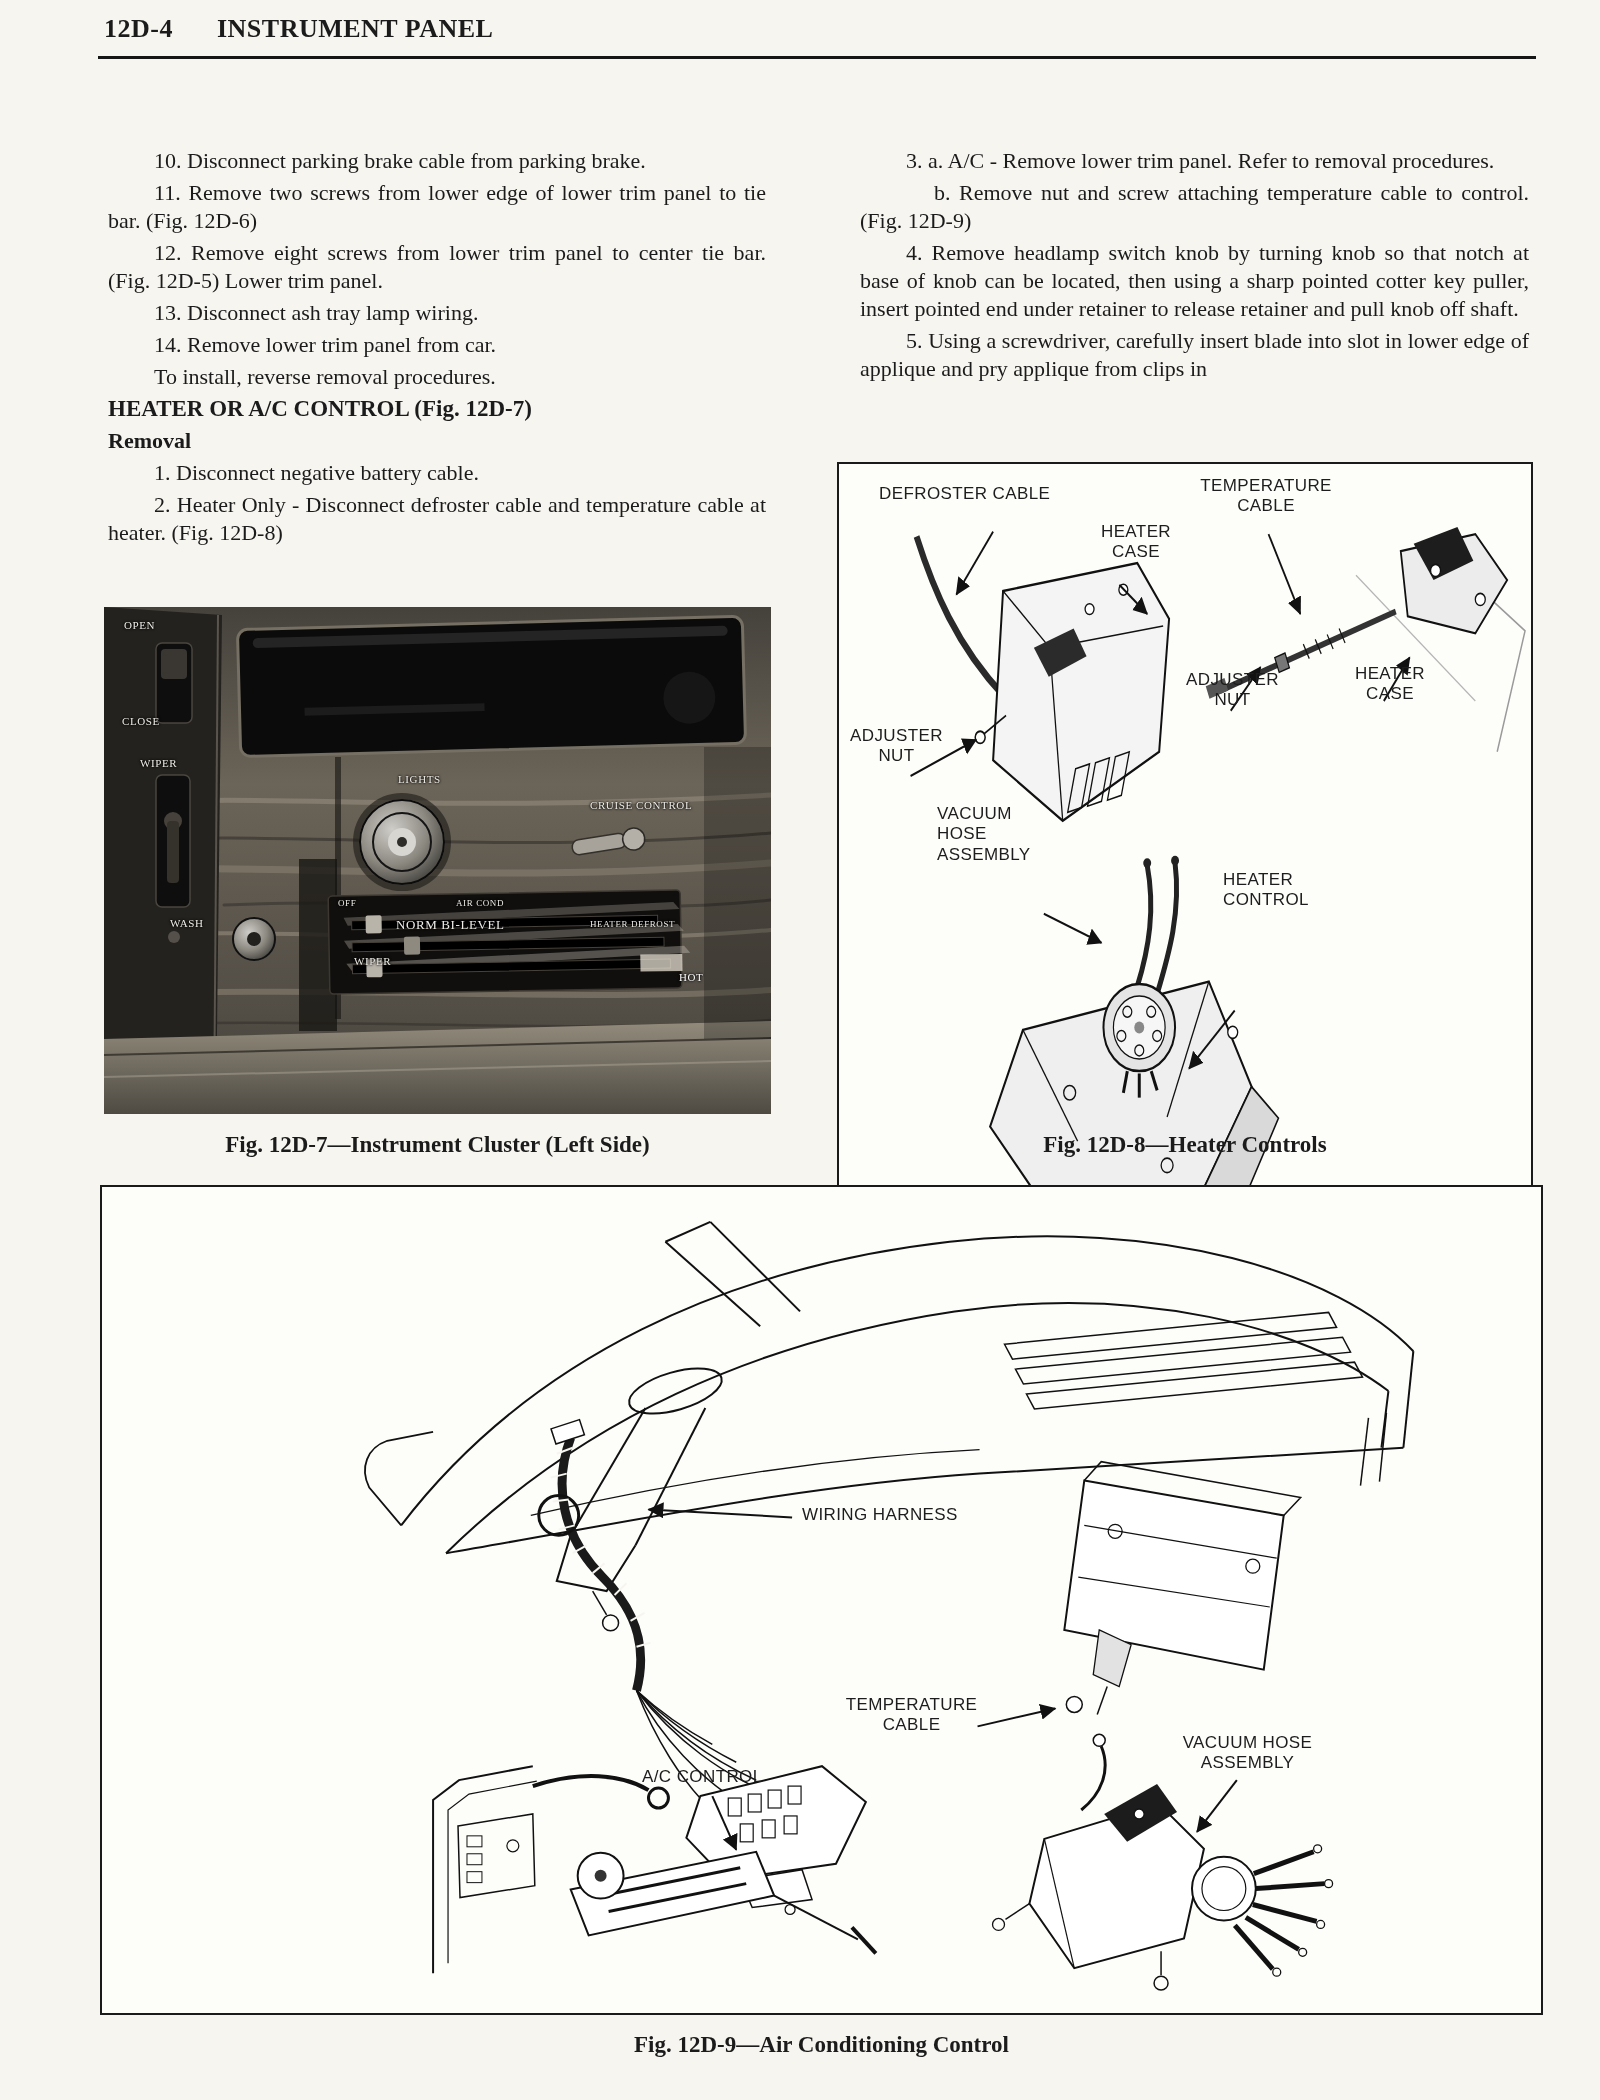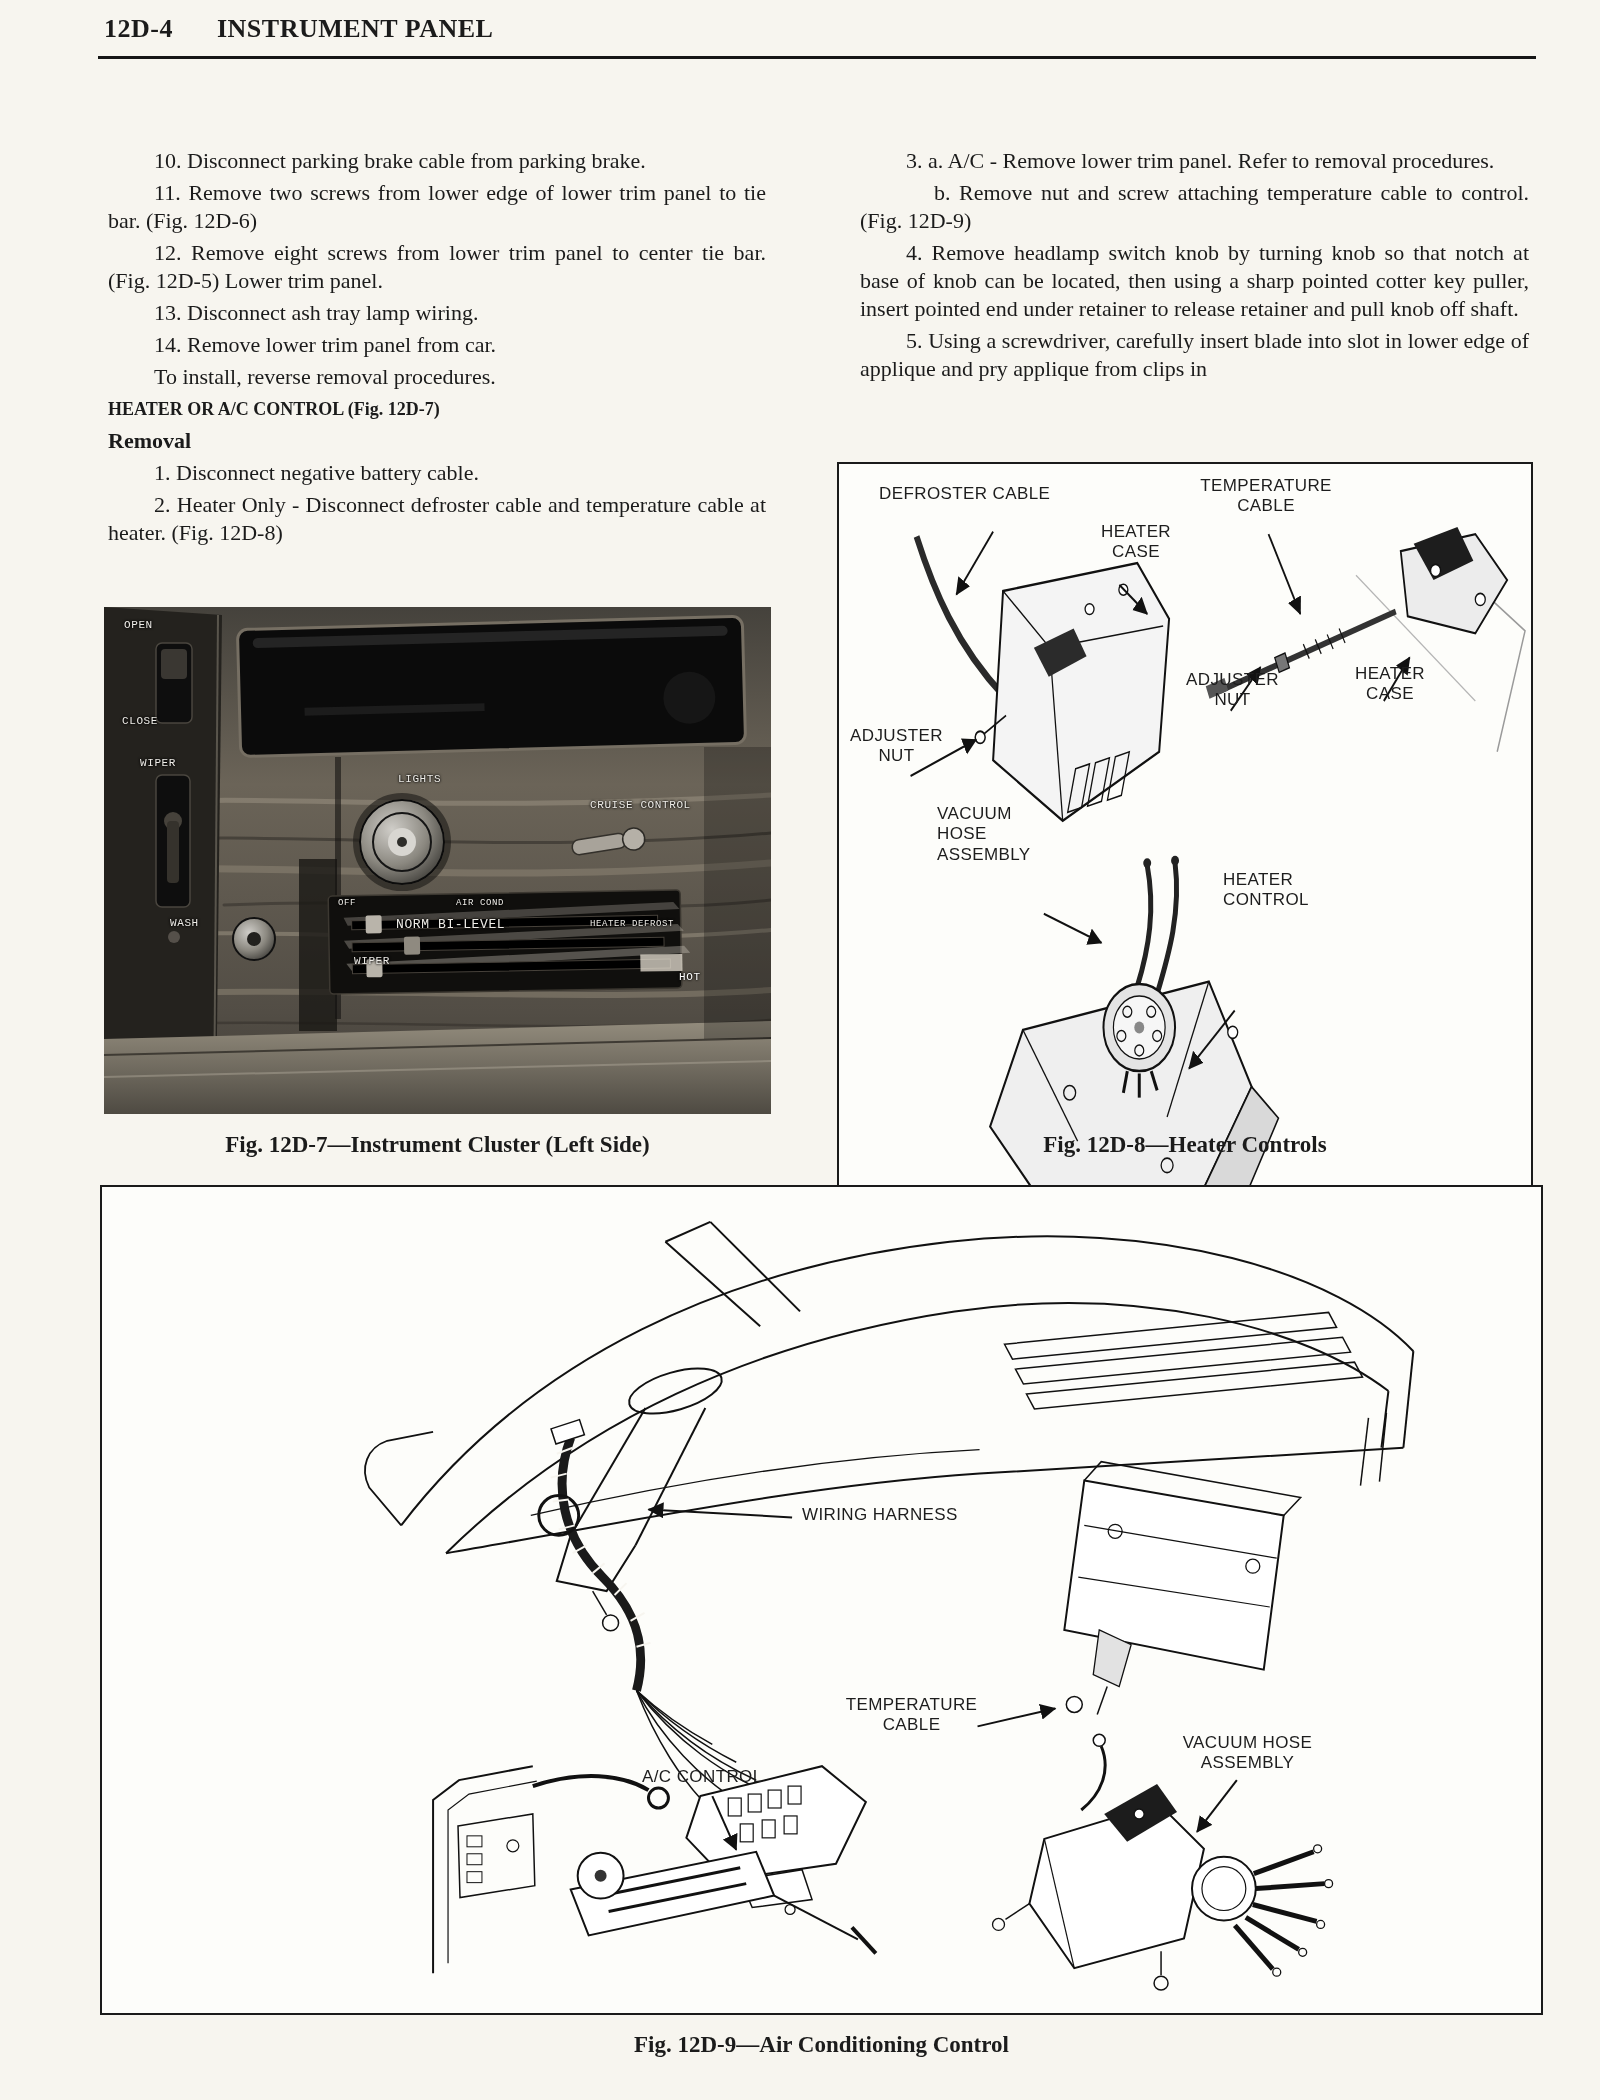"HEATER OR A/C CONTROL (Fig." .sec-heading { font-size: 18px -> 23px }
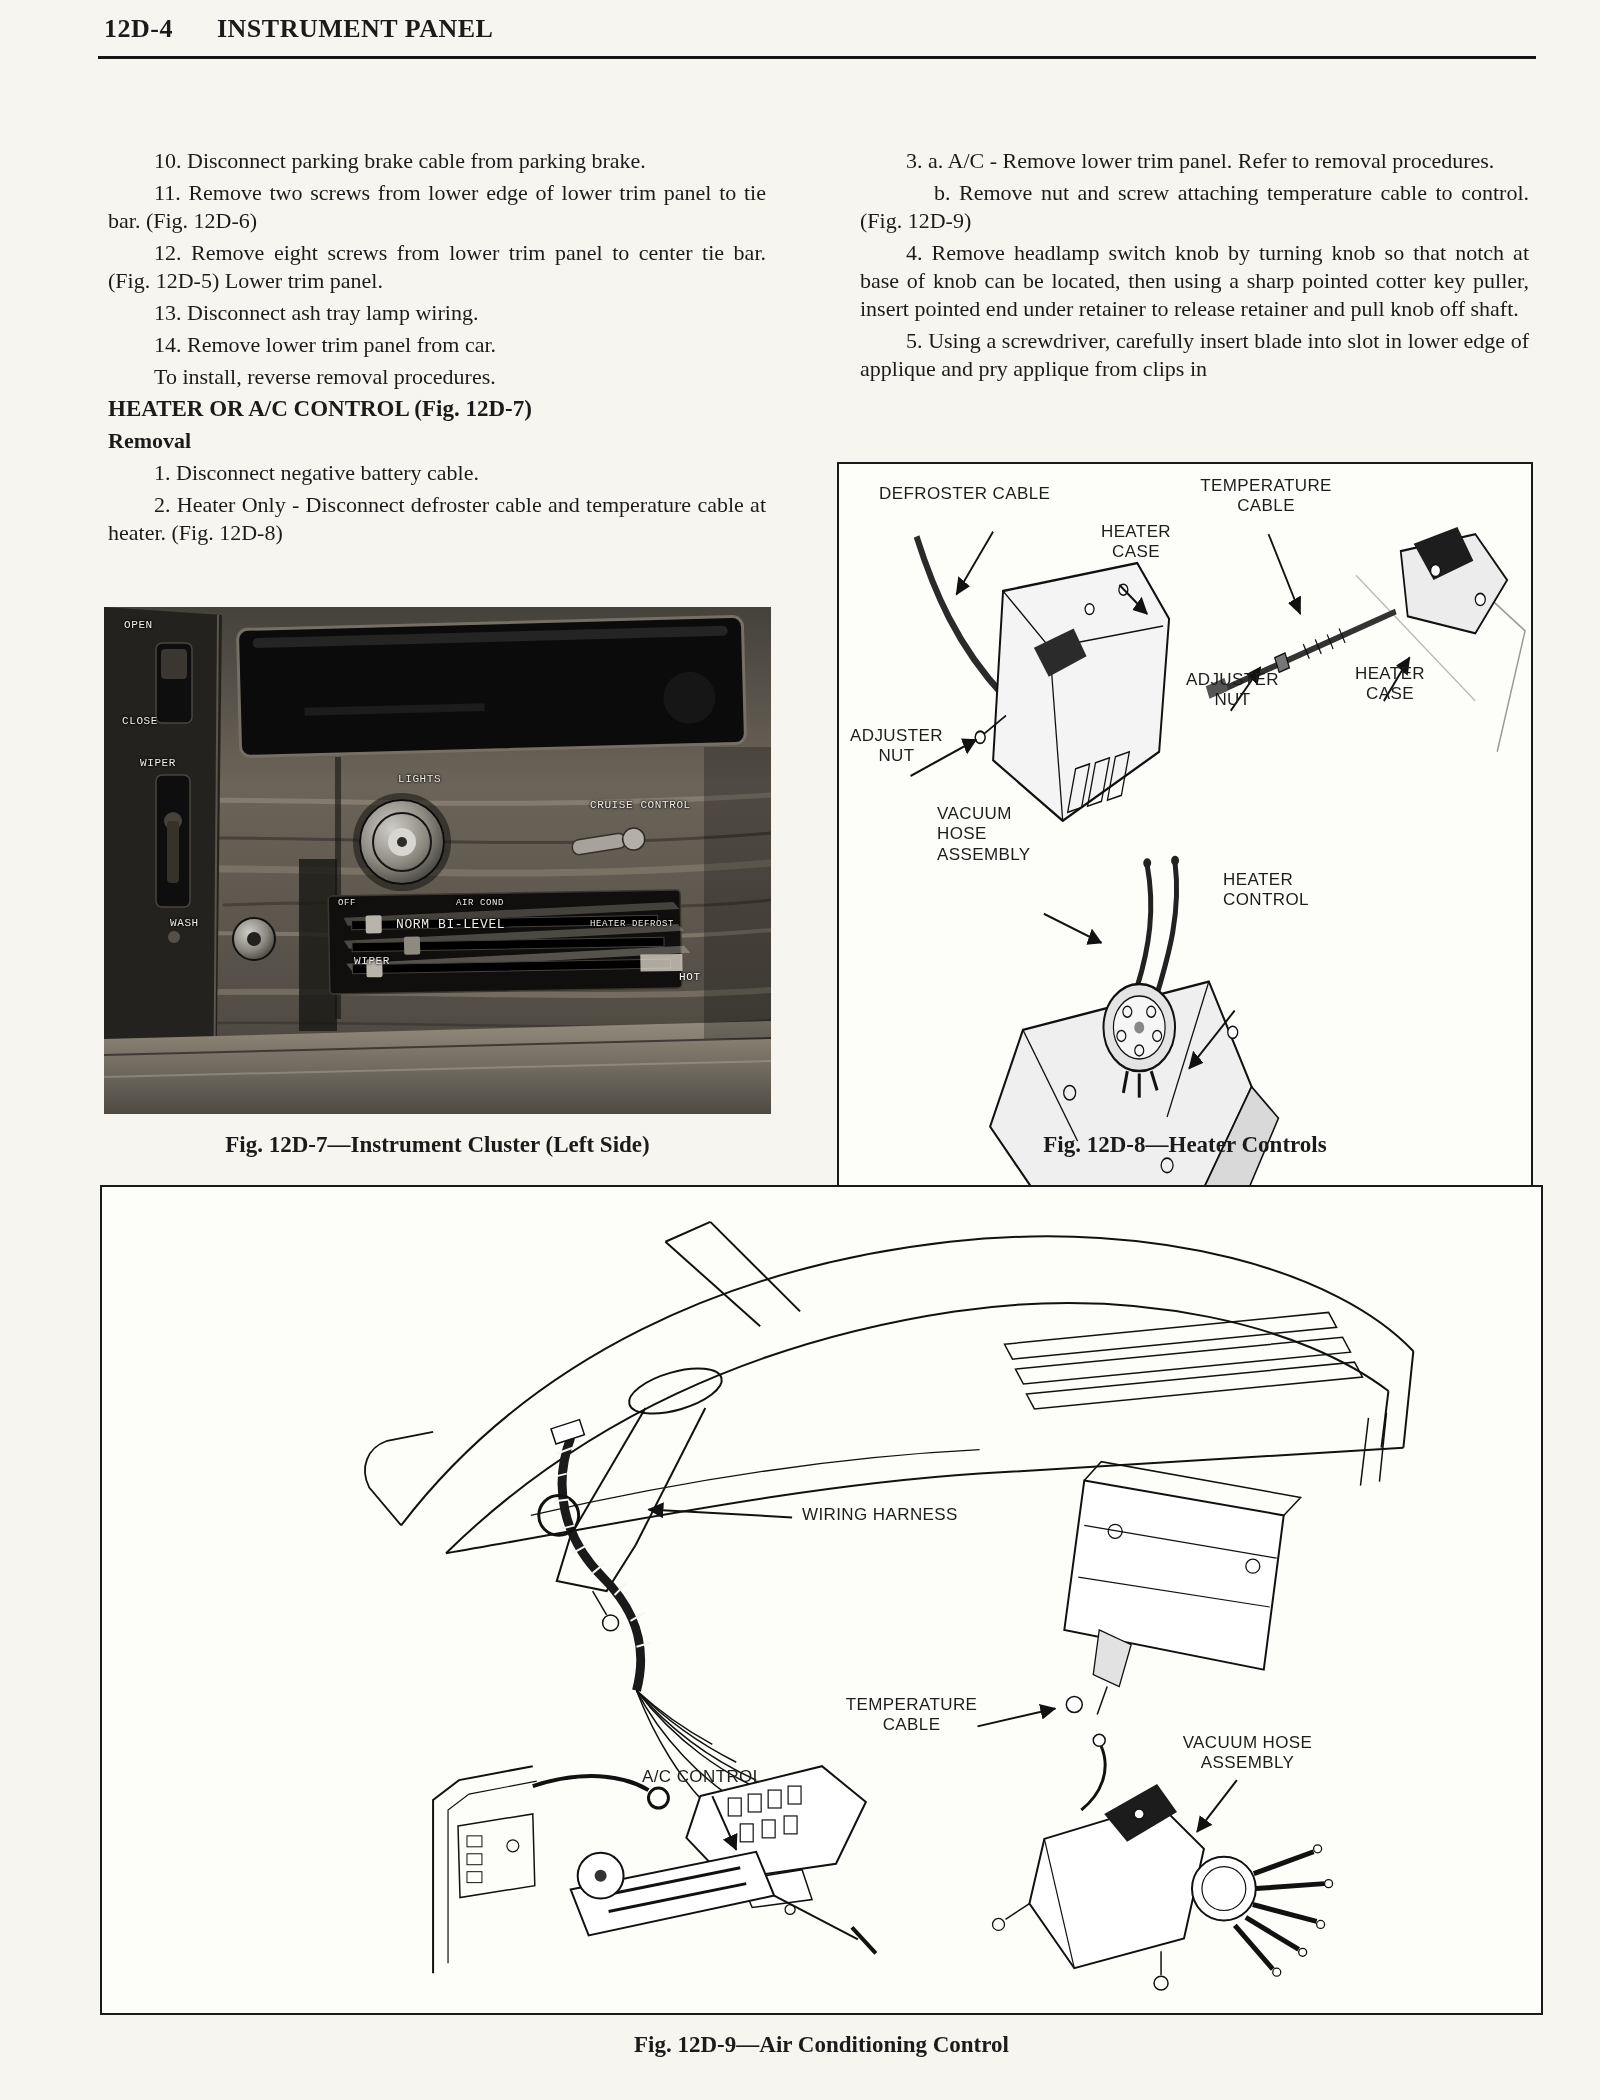"OPEN" .photo-label { font-family: Liberation Mono, monospace -> Liberation Serif, serif }
